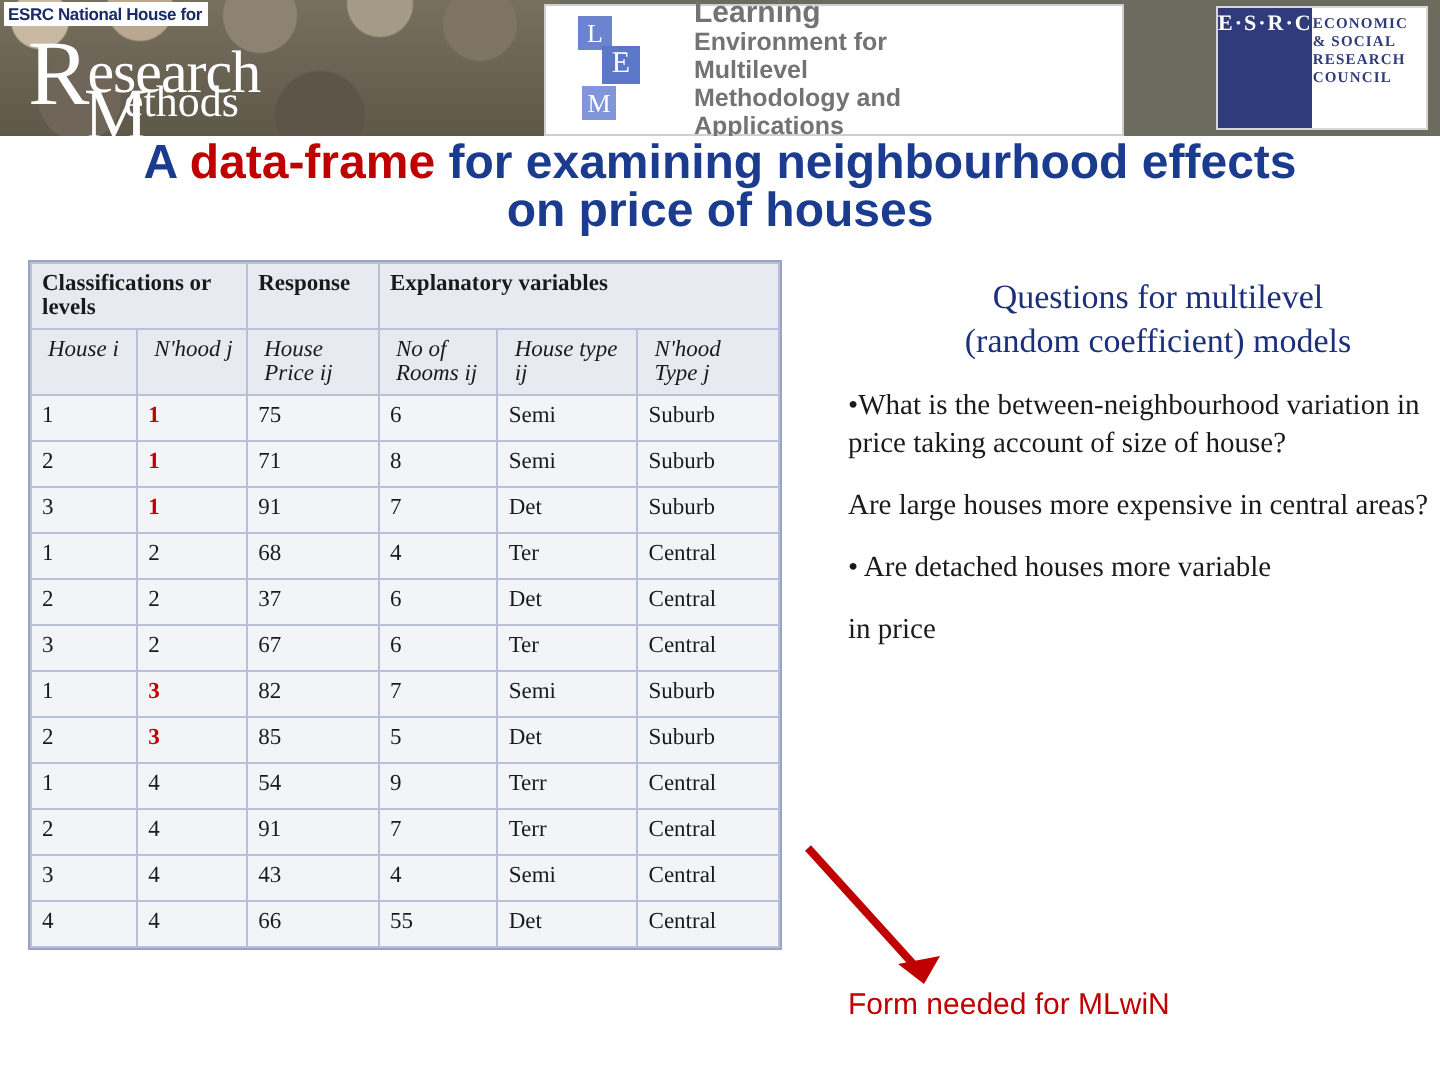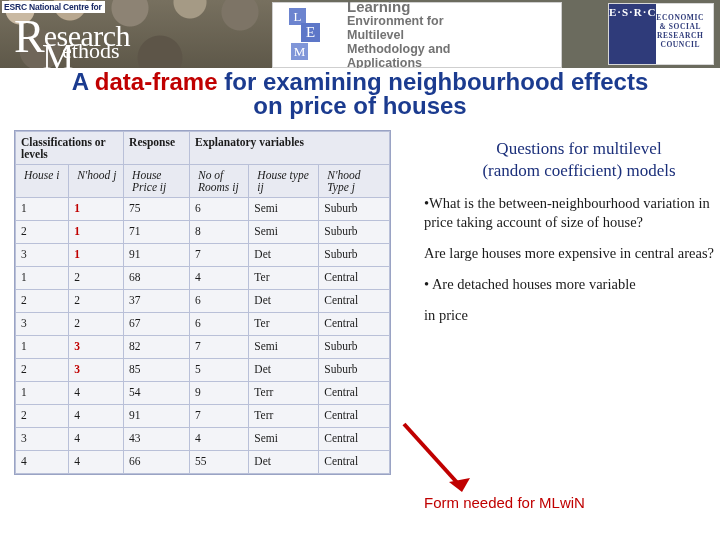"ESRC National Centre for" div.esrc-logo { text: Centre -> House }
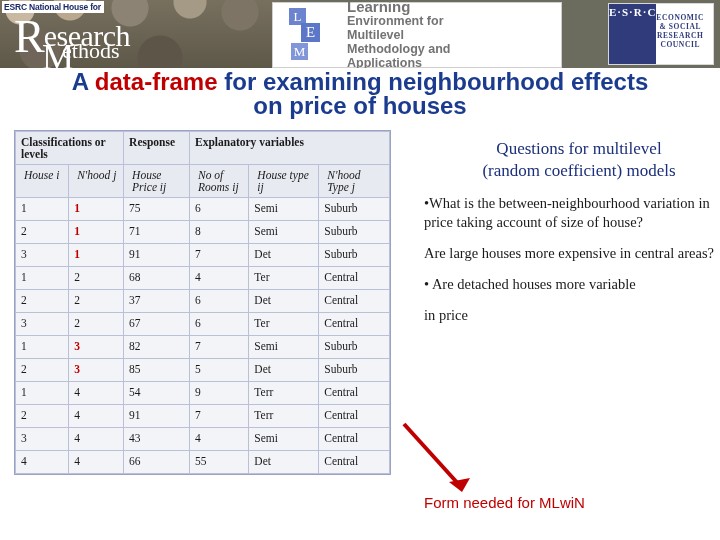"ECONOMIC" .esrc-right .band-body { padding-top: 9px -> 3px; text-align: center -> none }
